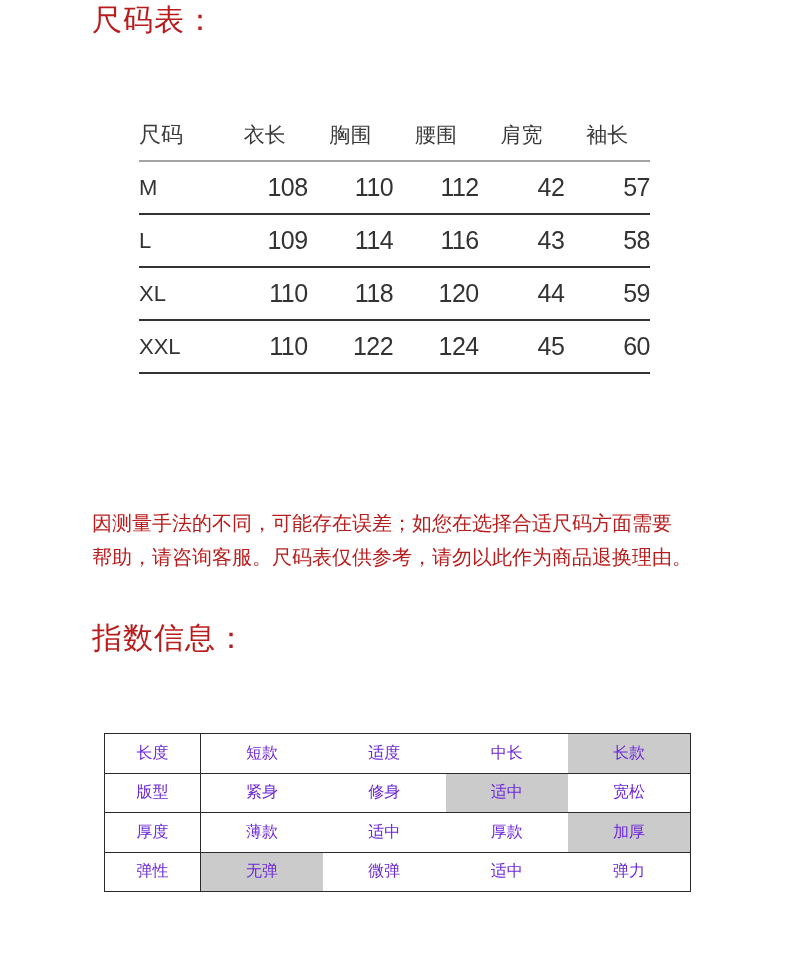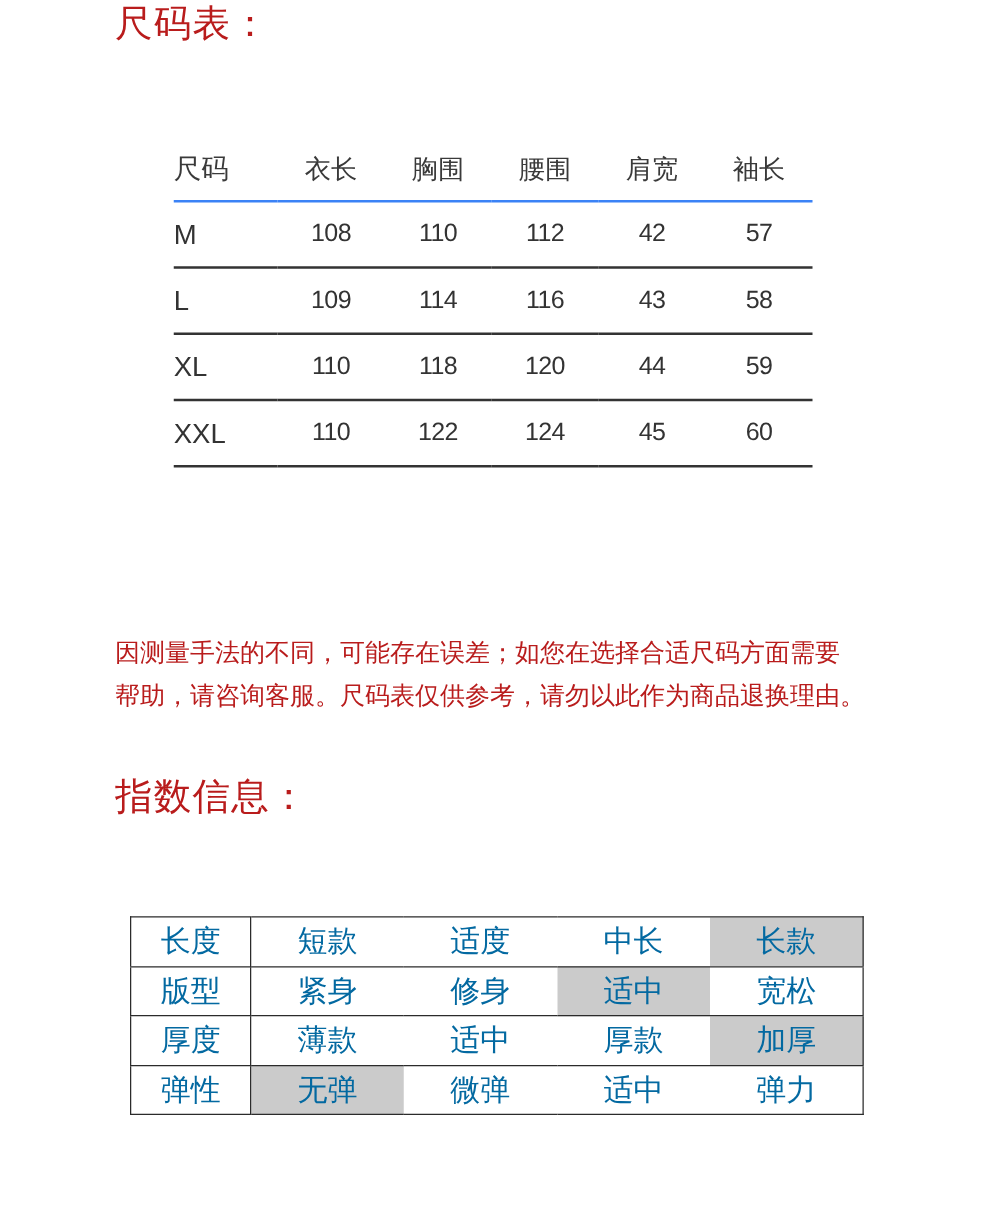"尺码" table.size th { border-bottom: 2px solid #3b82f6 -> 2px solid #a3a3a3 }
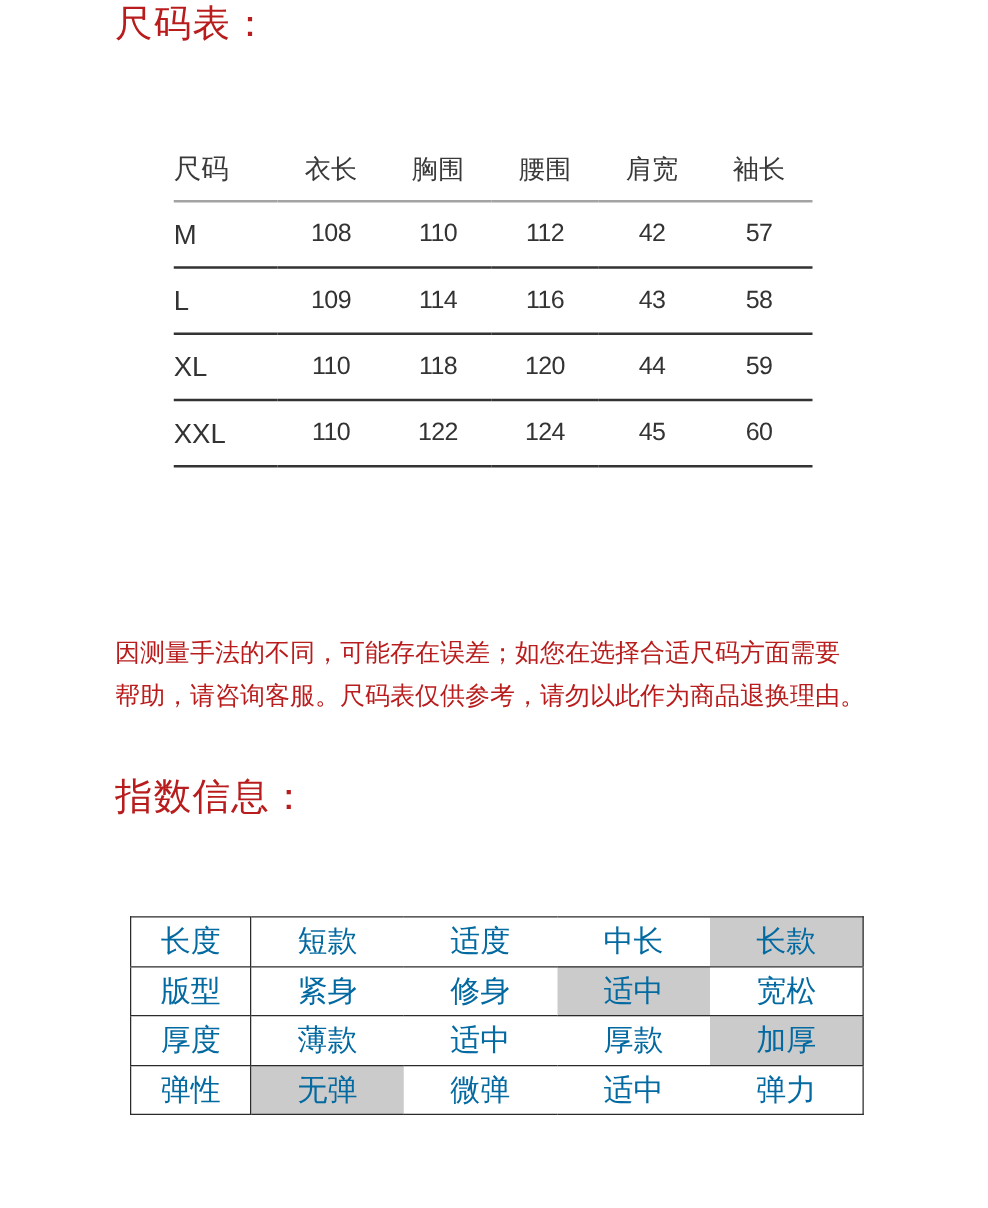"108" table.size td { font-size: 20px -> 25px; text-align: center -> right }
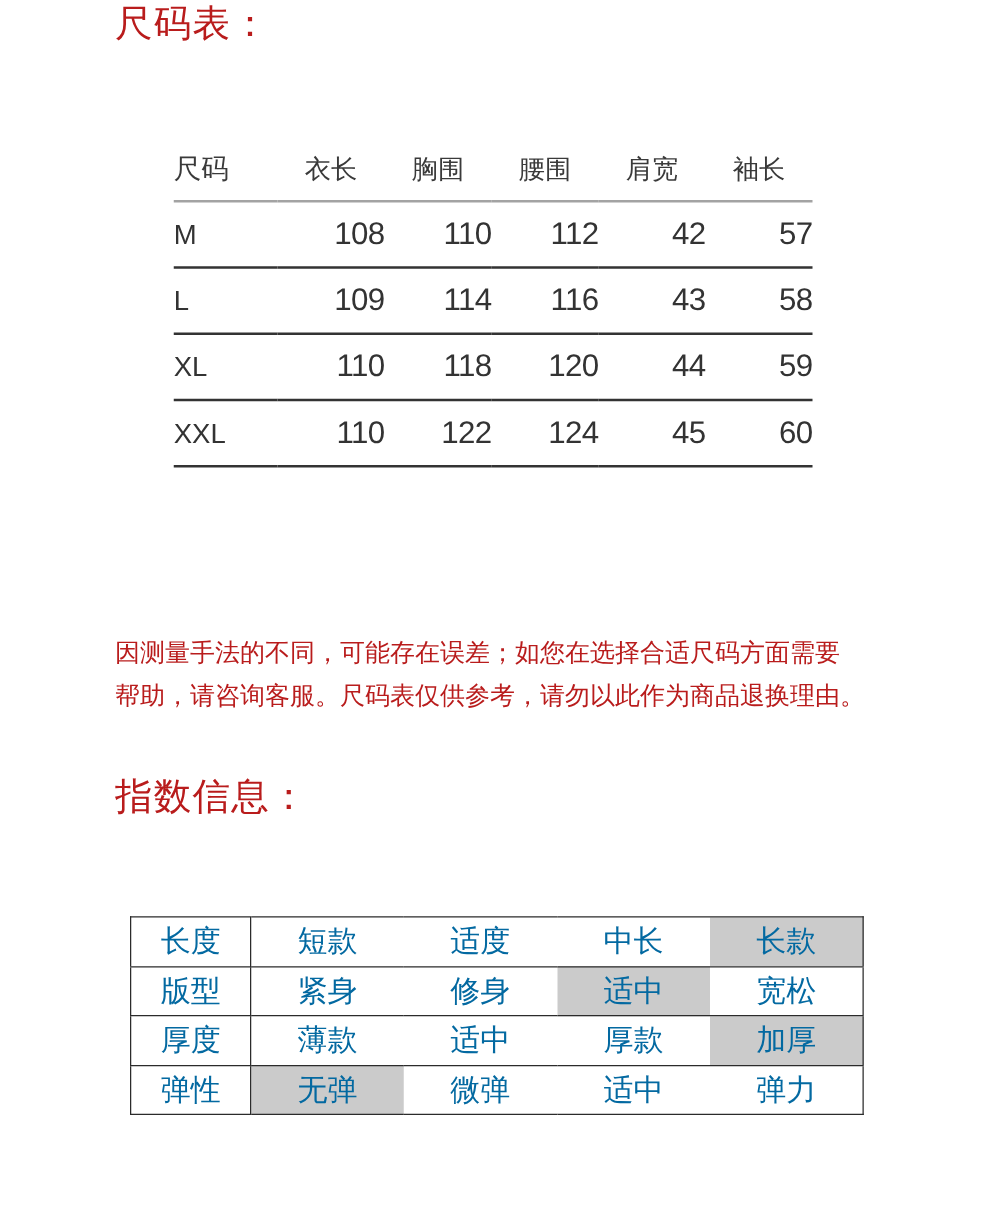"长度" table.idx td { color: #0369a1 -> #6d28d9; font-size: 24px -> 16px }
